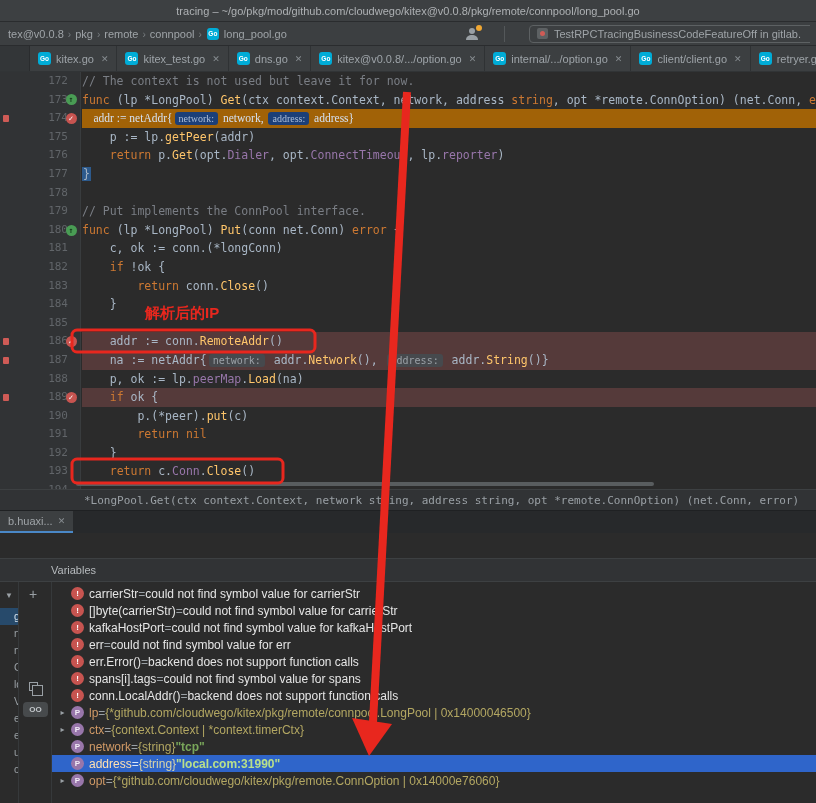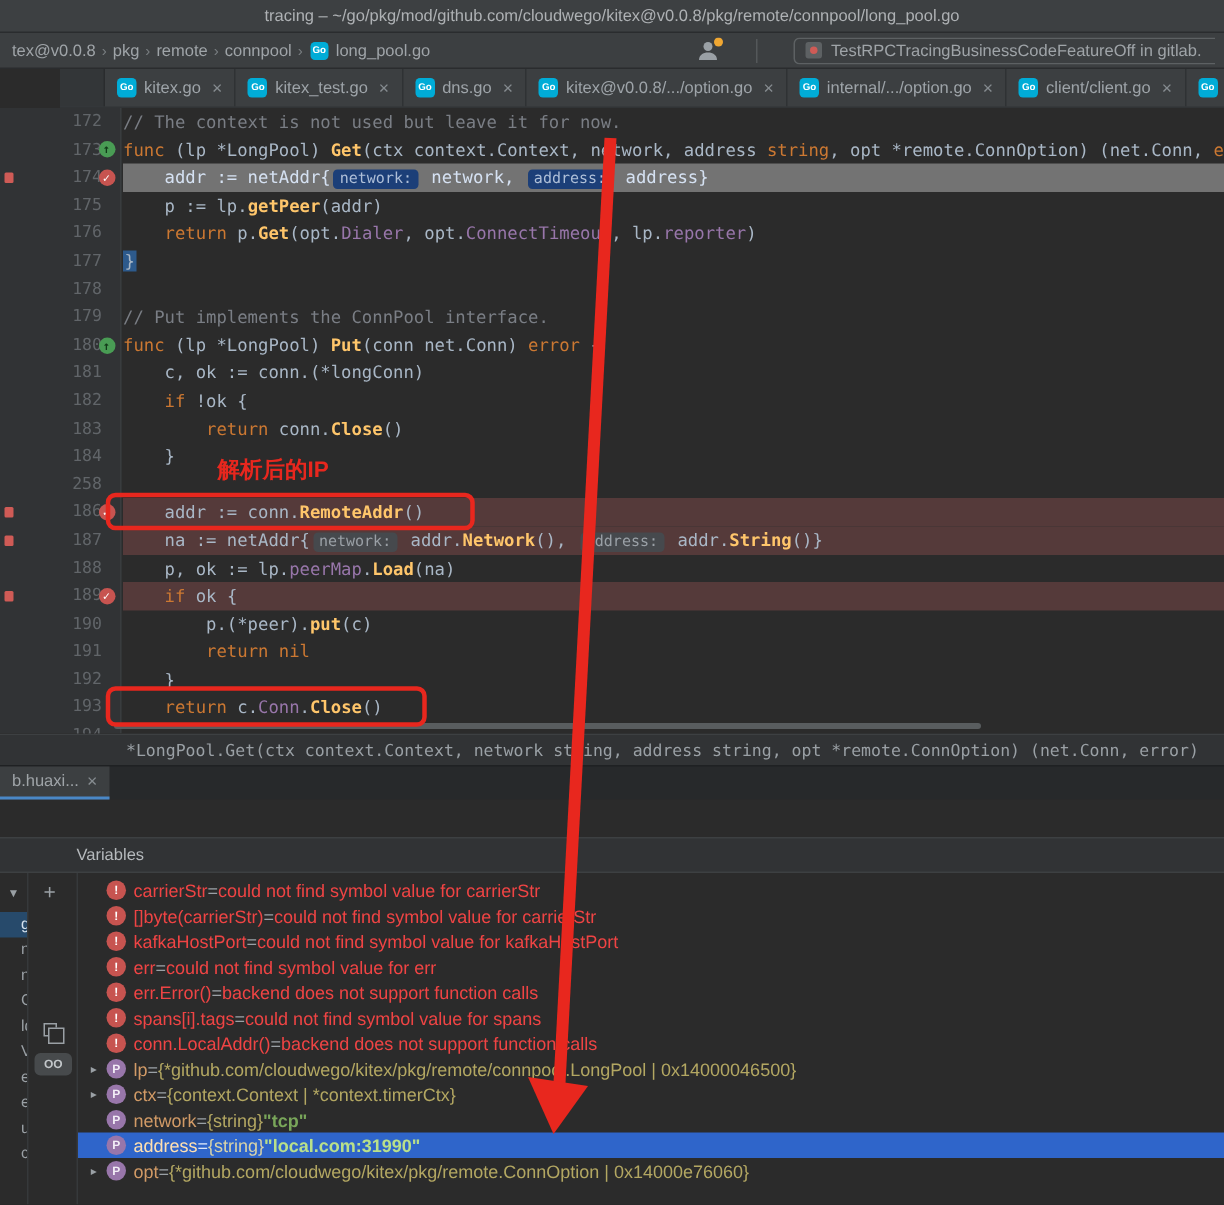"kitex.go" .tabbar { margin-left: 40px -> none }
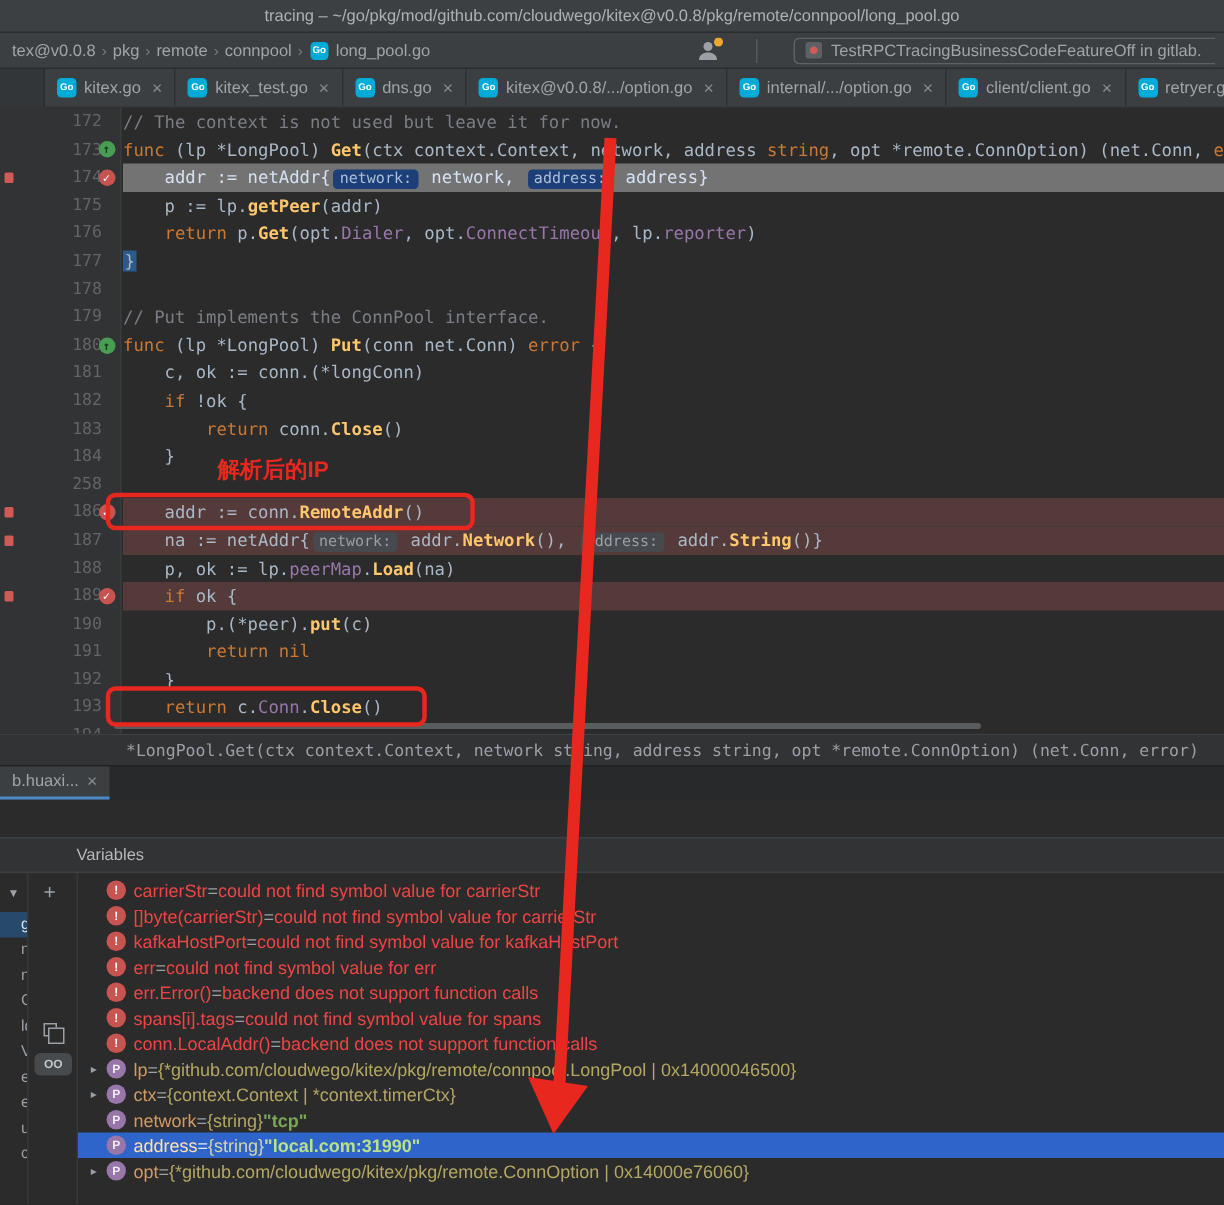"Get" .tk-f { font-weight: bold -> none }
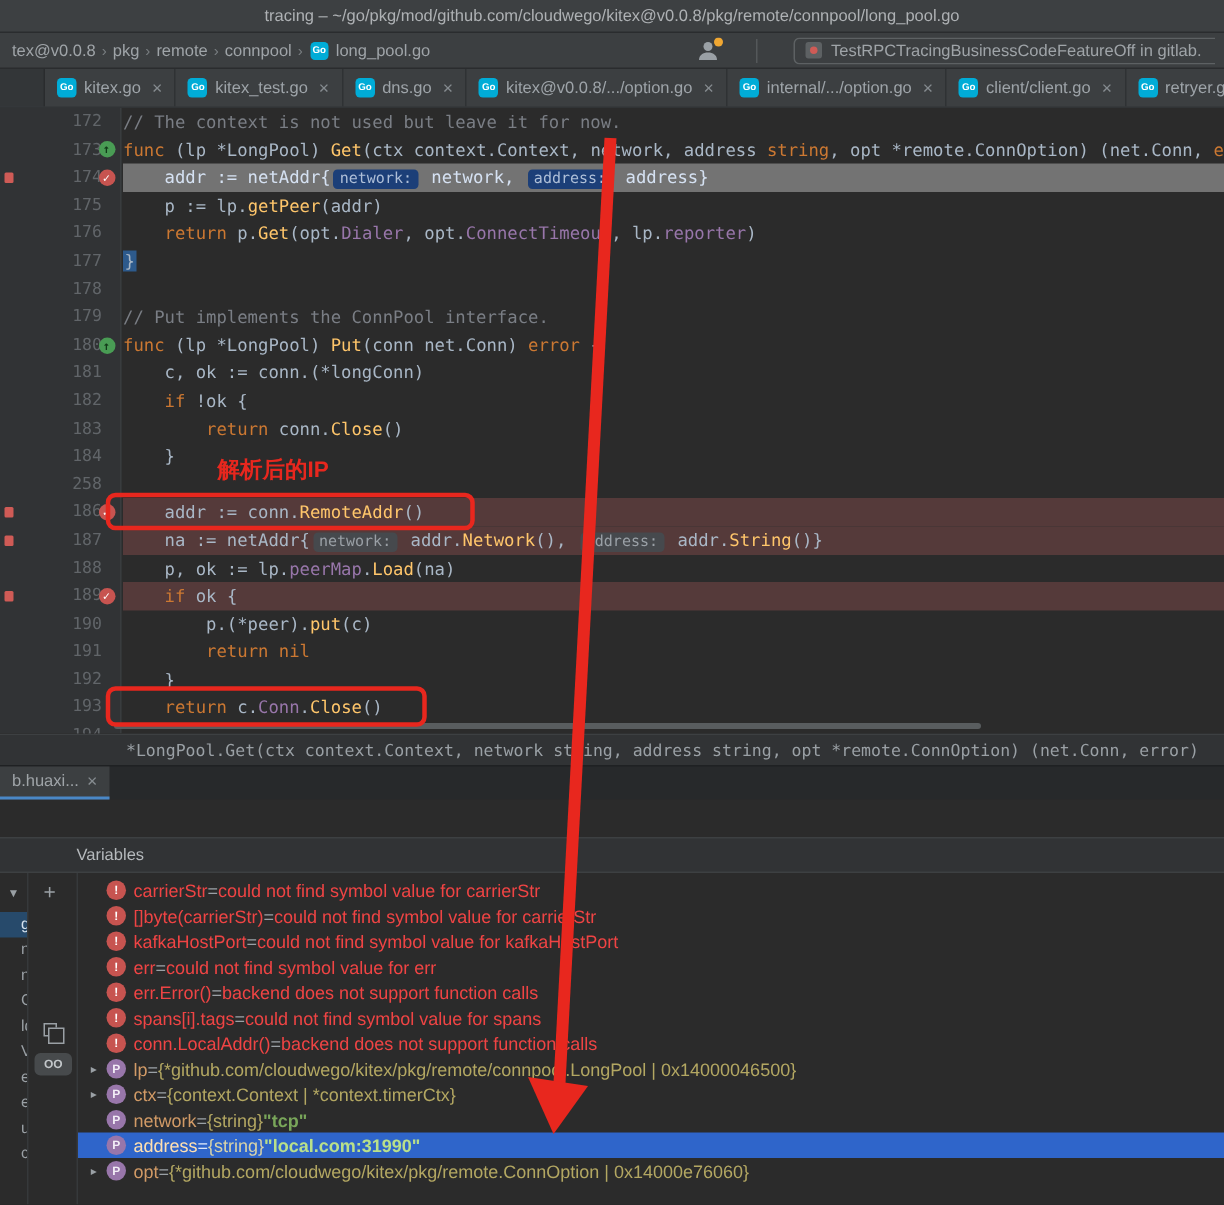"addr := netAddr{ network: network," .row.exec .code { background: #737373 -> #a16207; font-family: none -> Liberation Serif, serif }
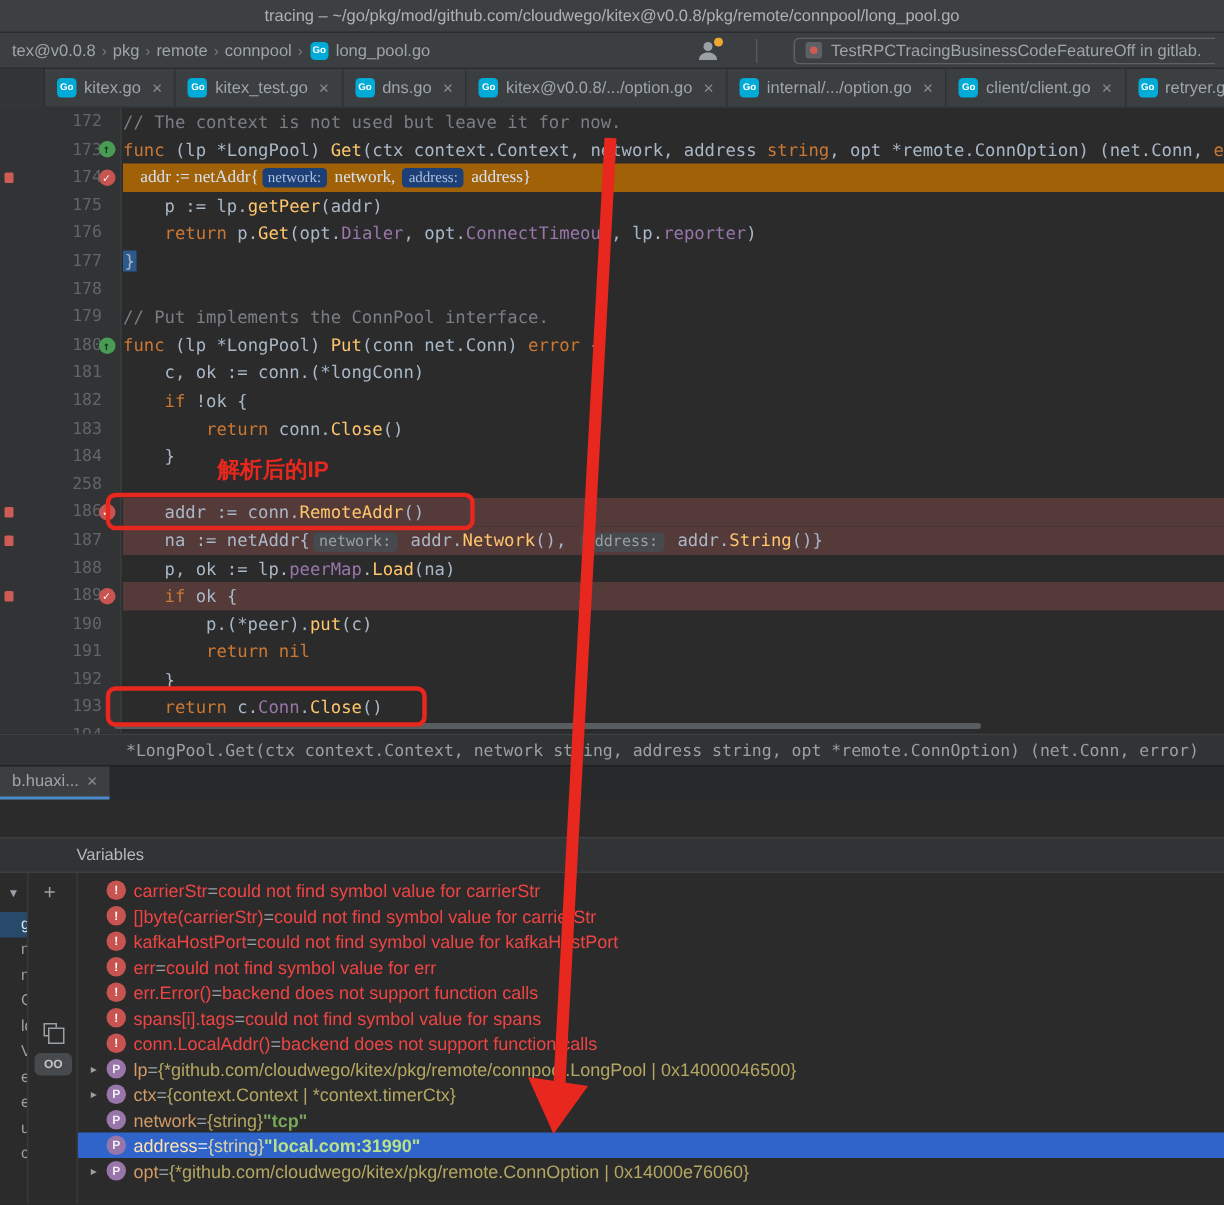"258" span.num { text: 258 -> 185 }
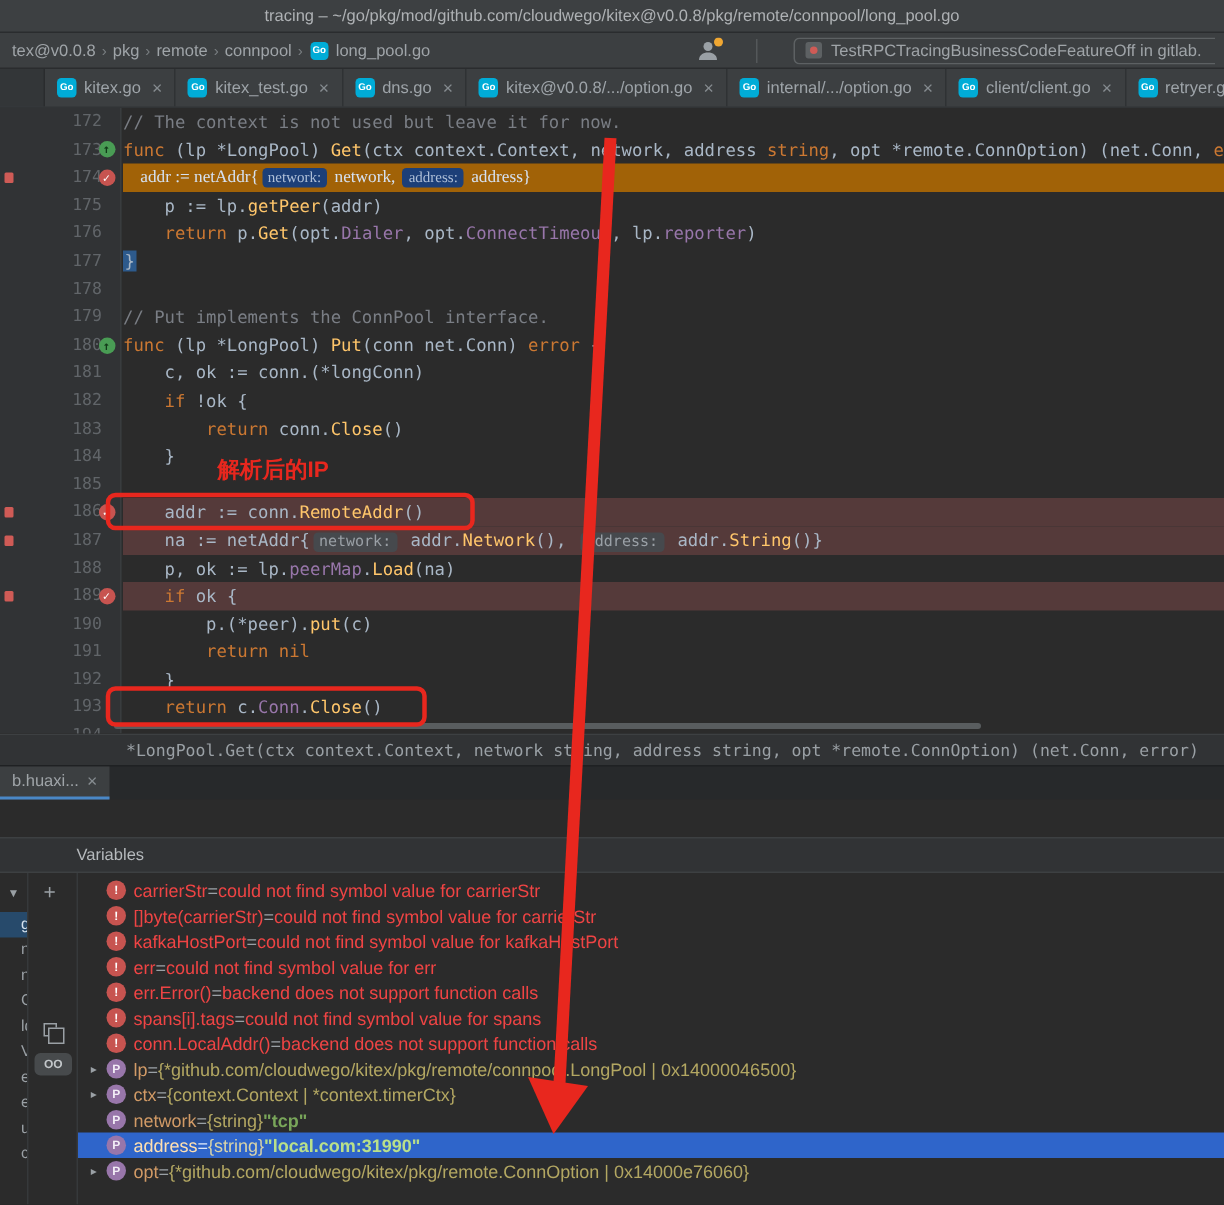"carrierStr" .vname.err,.vmsg { color: #ef4444 -> #e5e5e5 }
